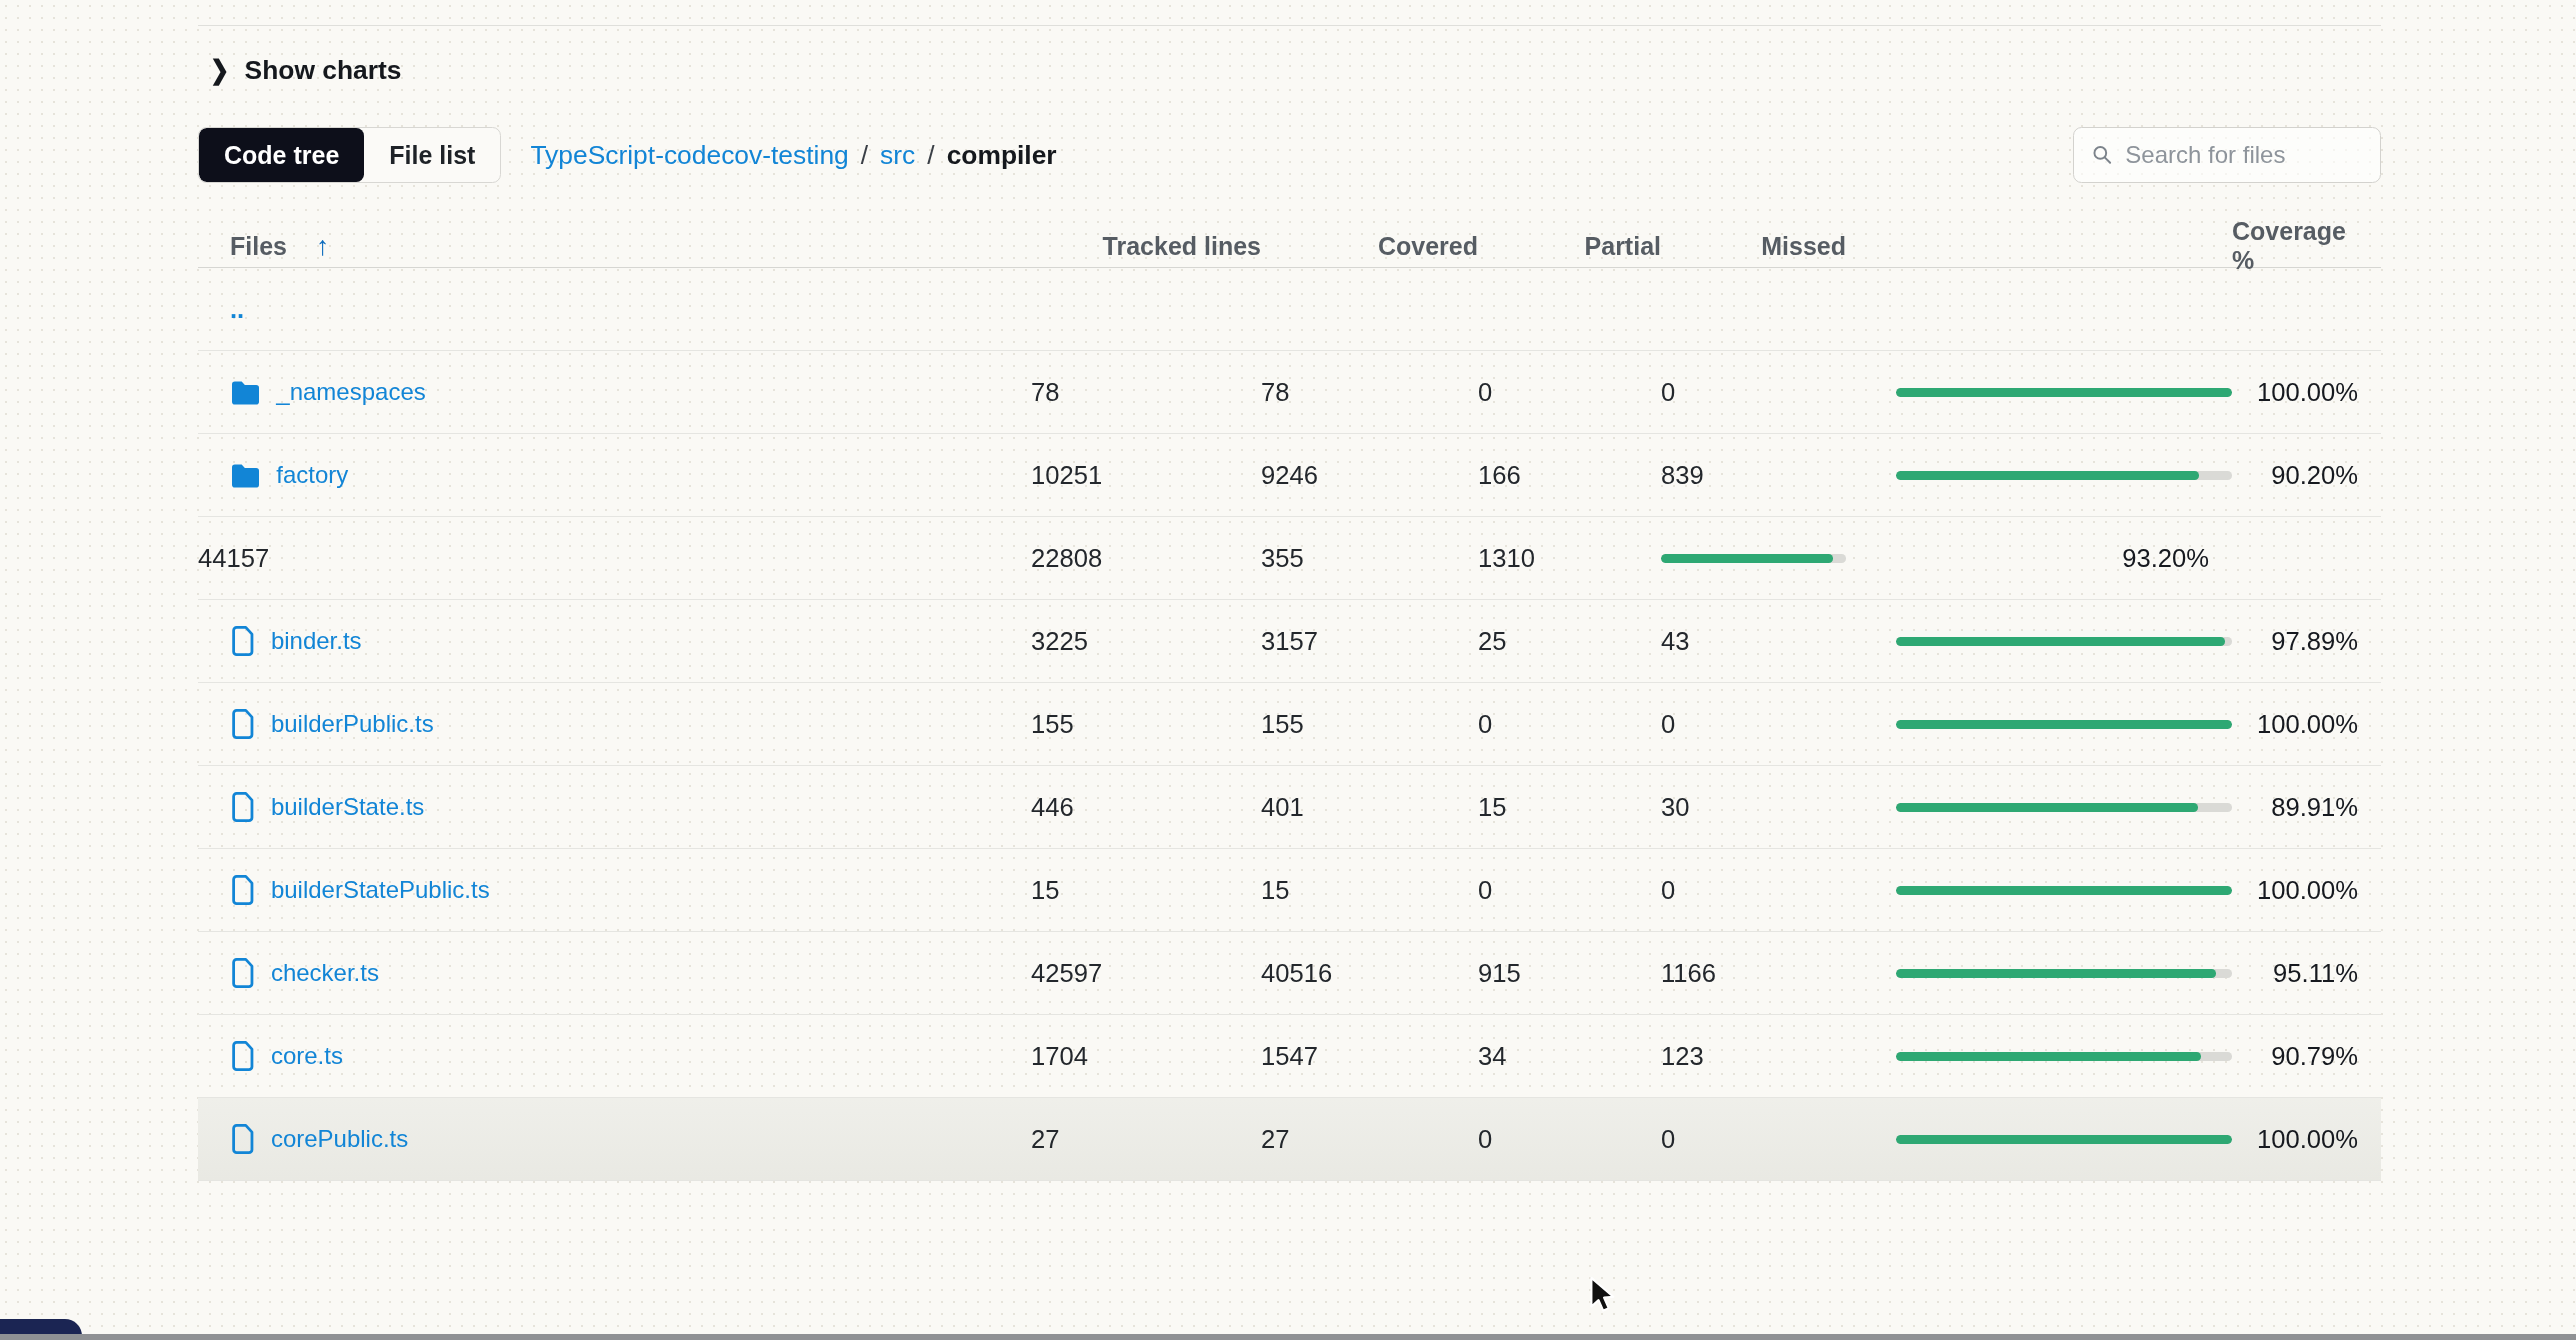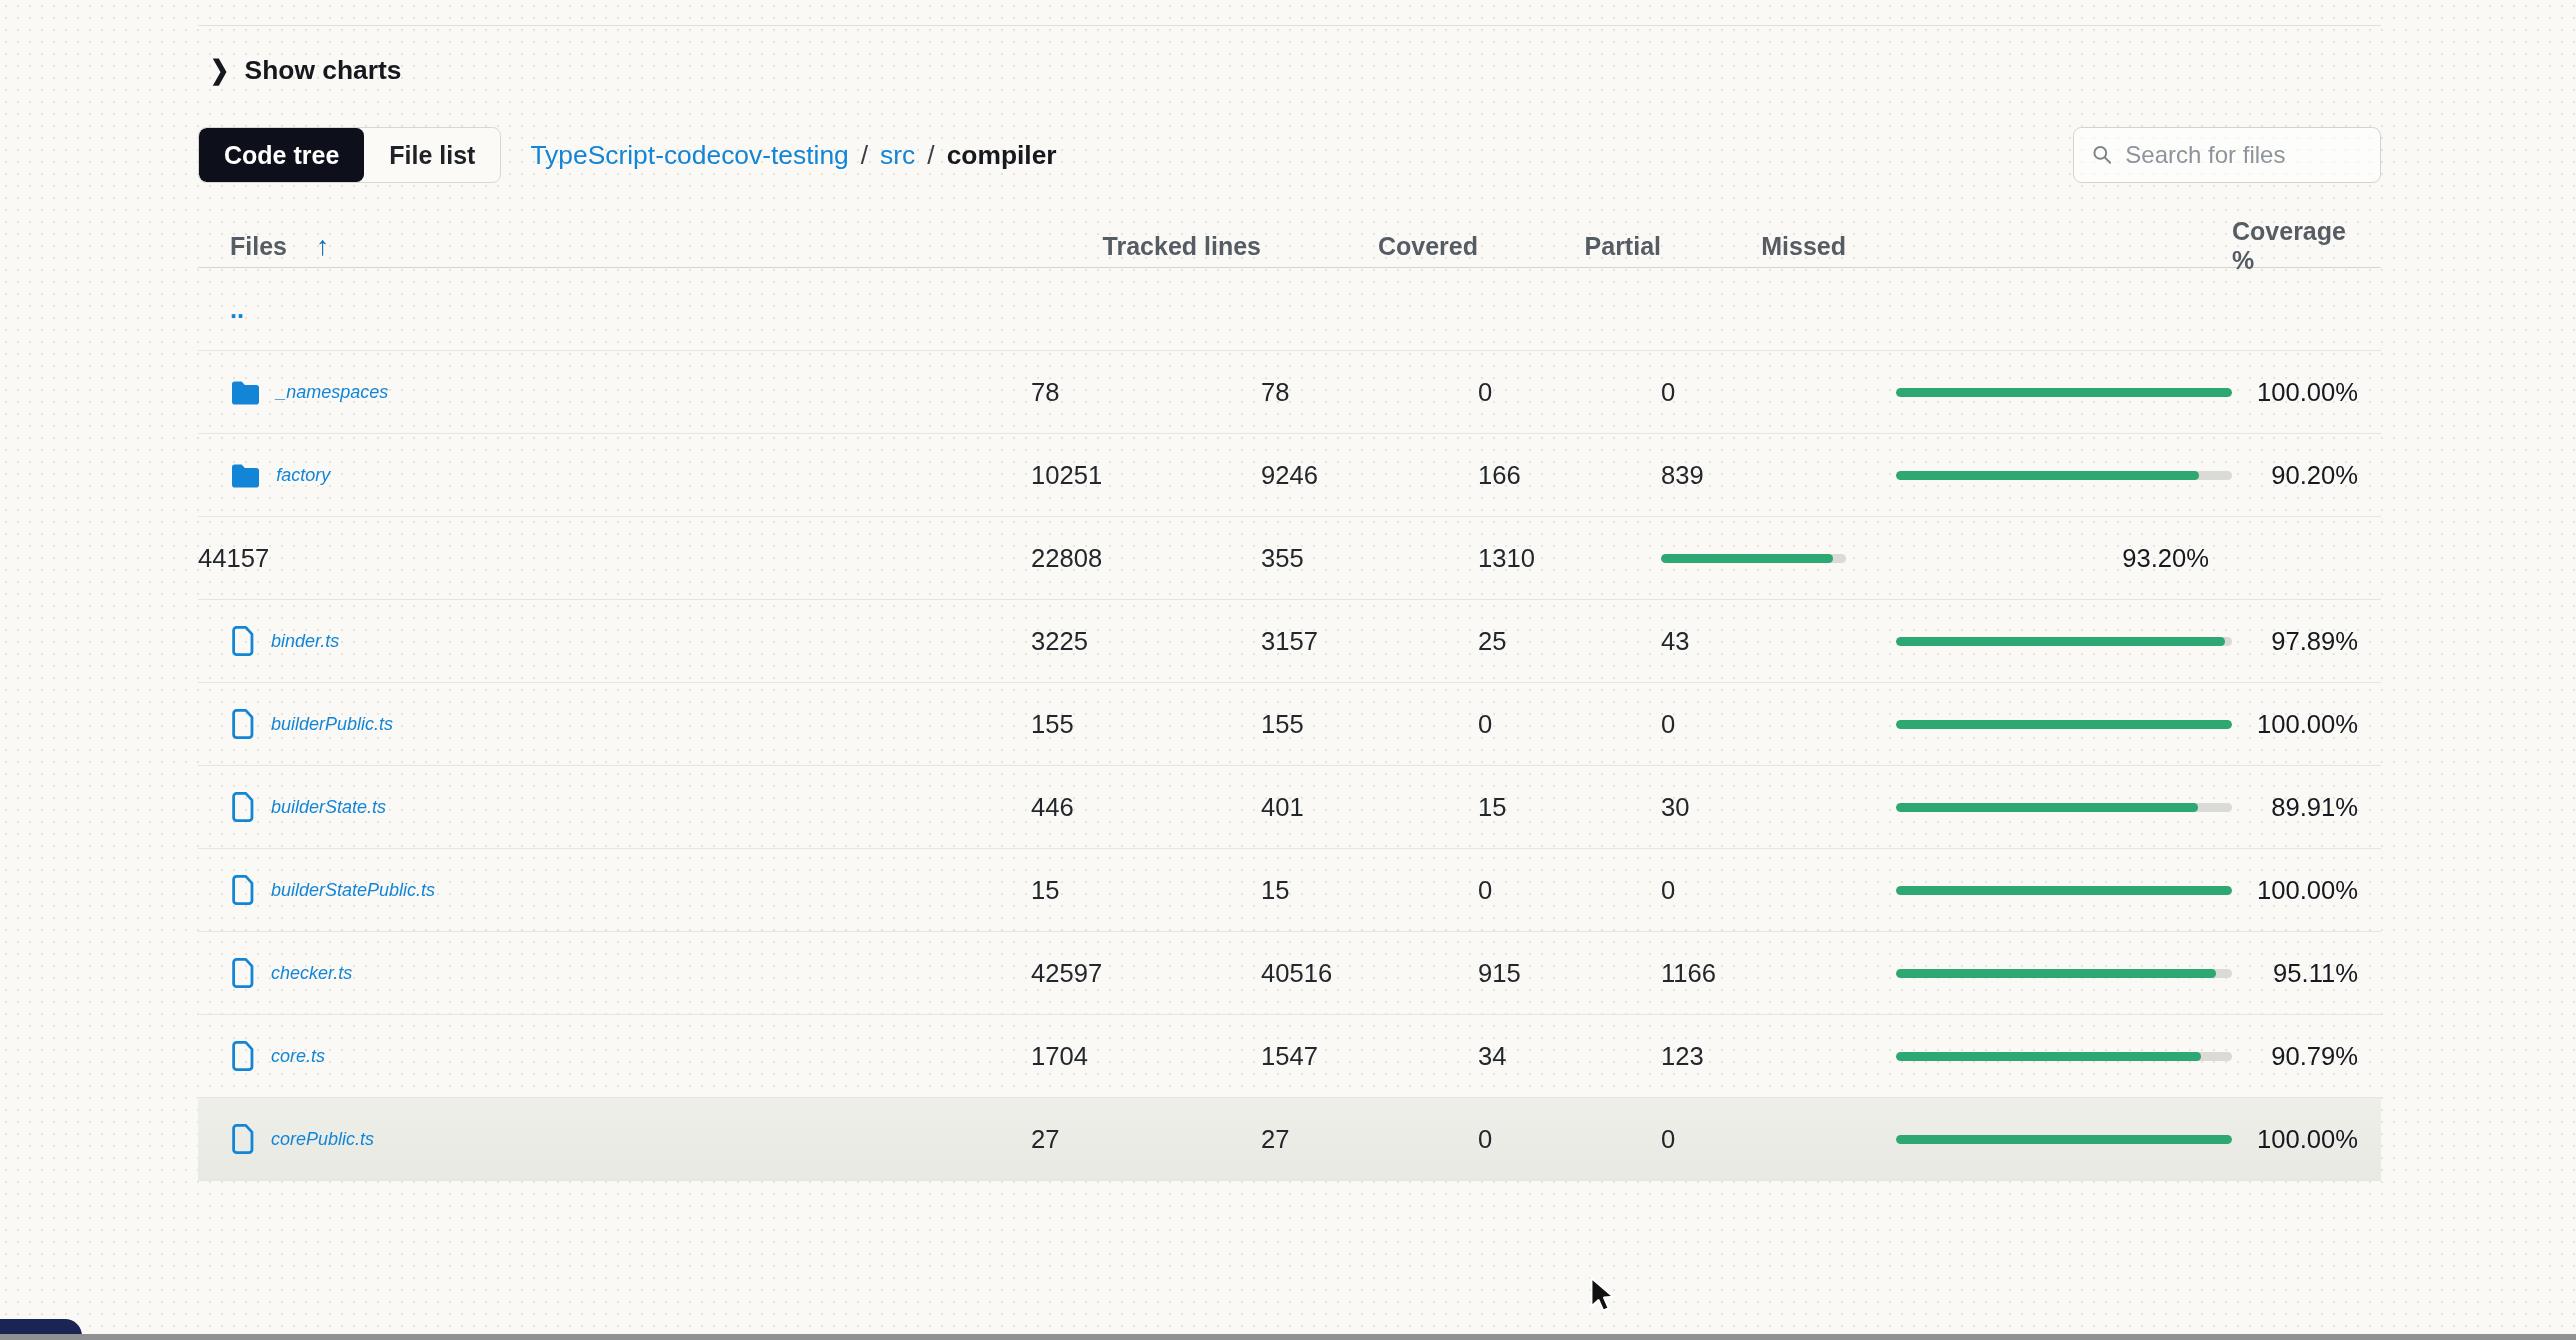"_namespaces" .cell-file a { font-size: 18px -> 24px; font-style: italic -> none }
